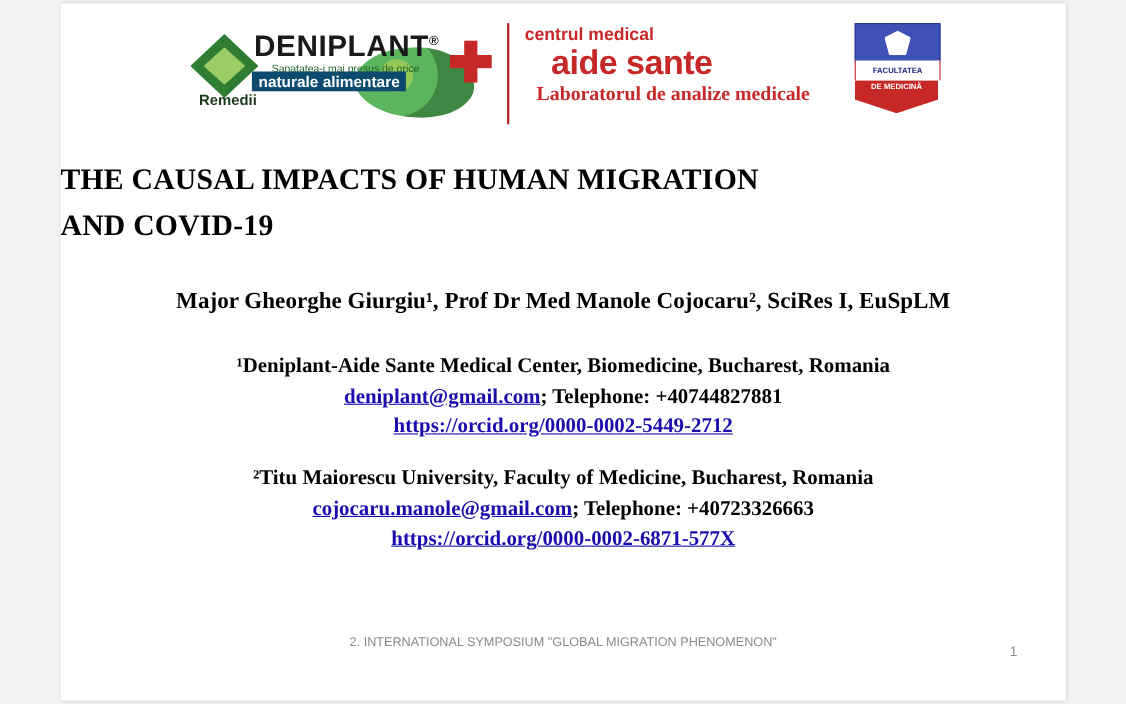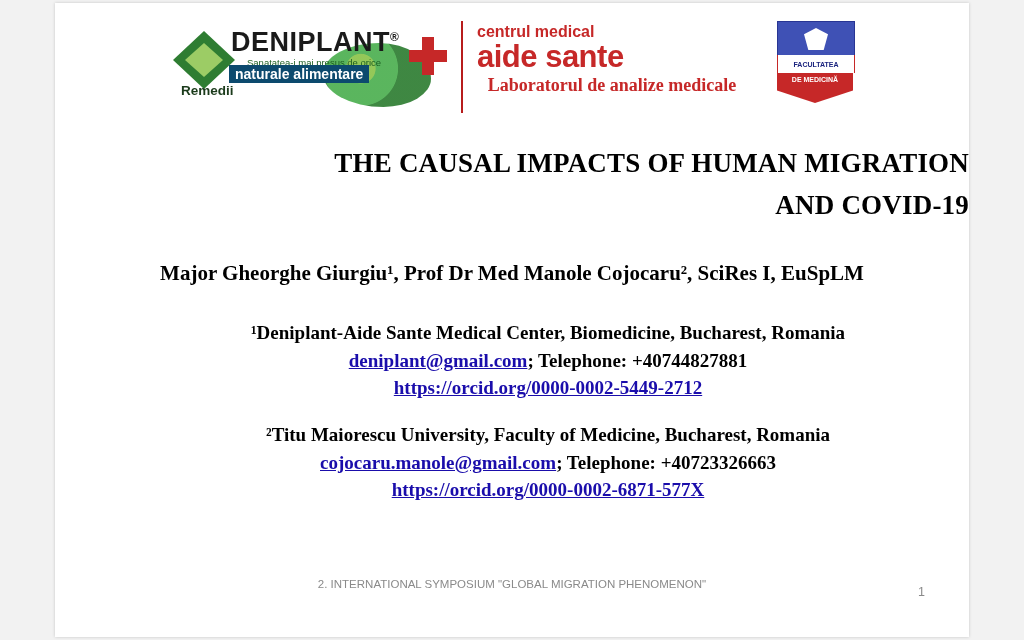"aide sante" .aide .l2 { margin-left: none -> 24px }
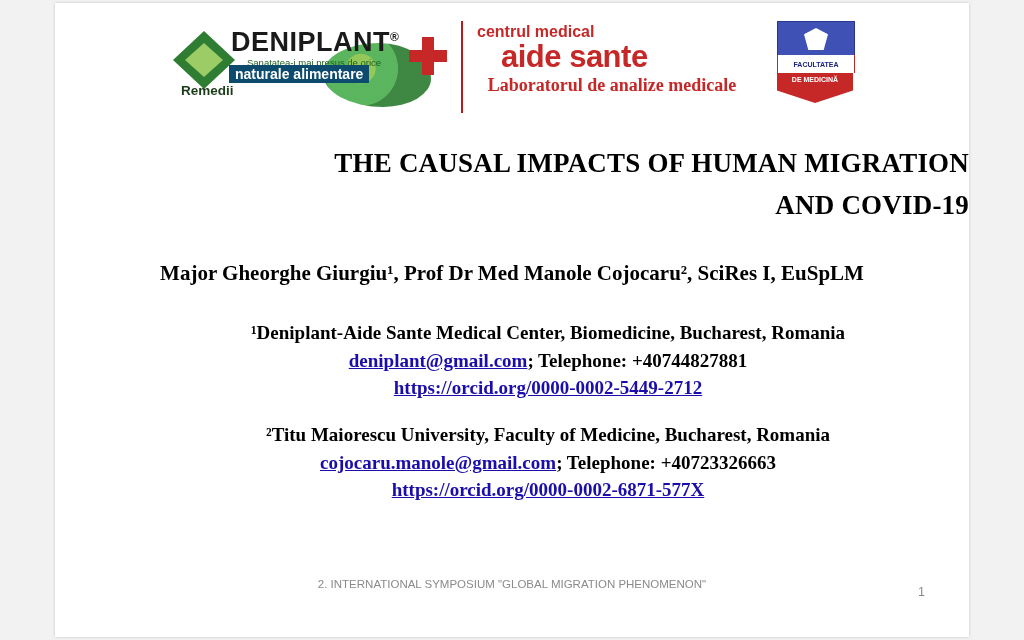"THE CAUSAL IMPACTS OF HUMAN" .title { text-align: right -> left }
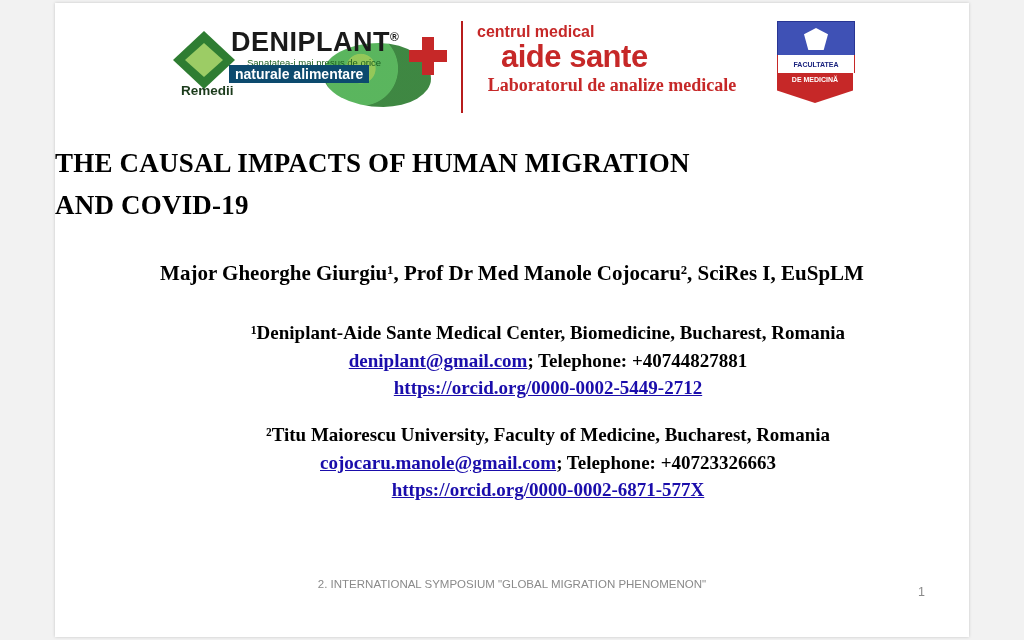"¹Deniplant-Aide Sante Medical Center," .affil { padding-left: 36px -> none }
